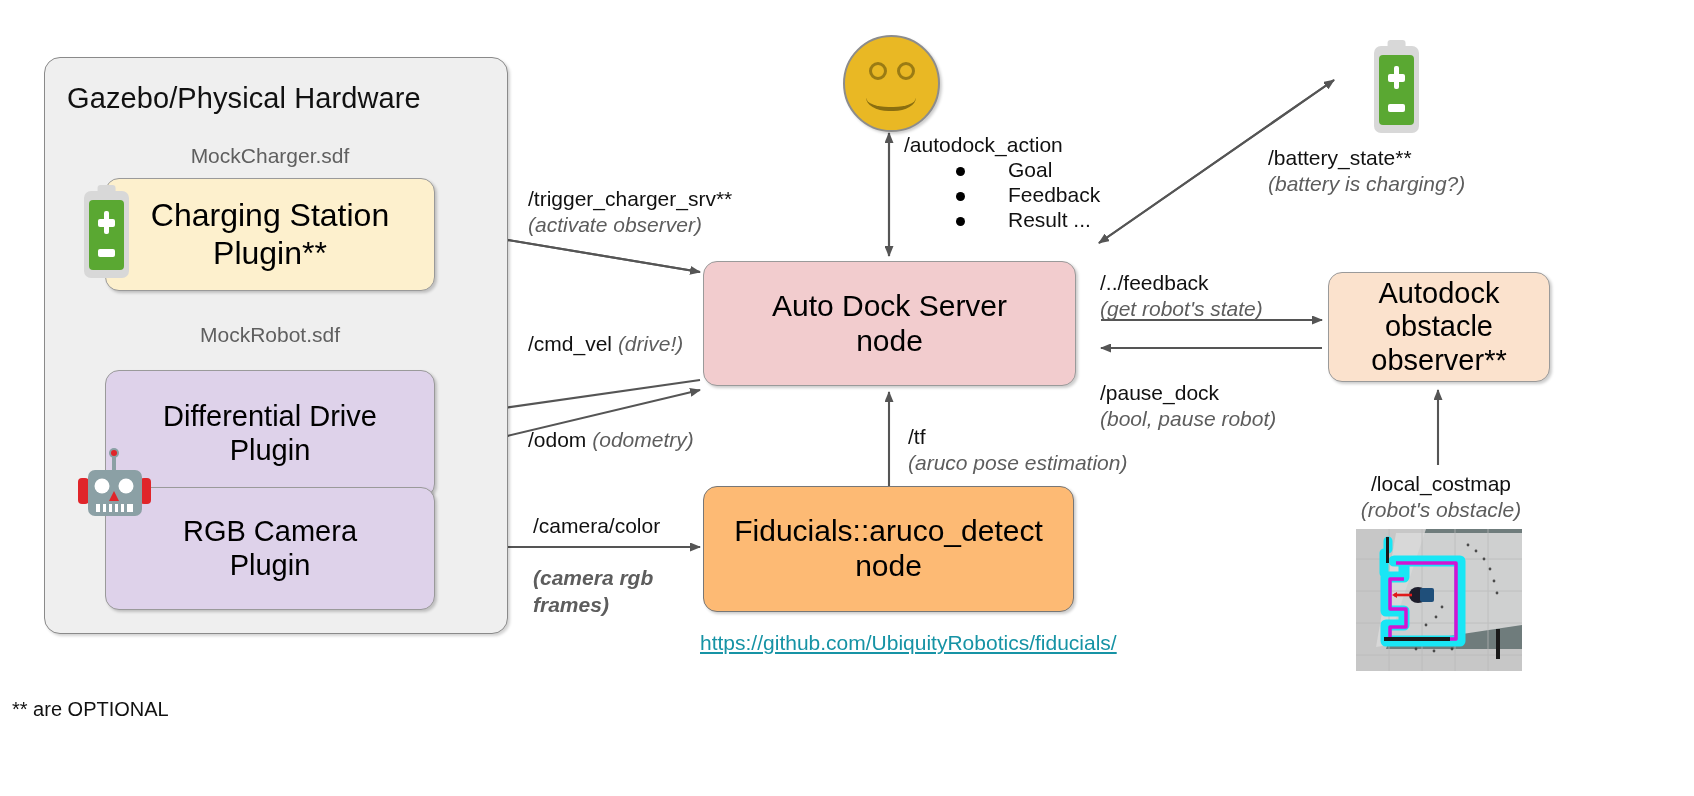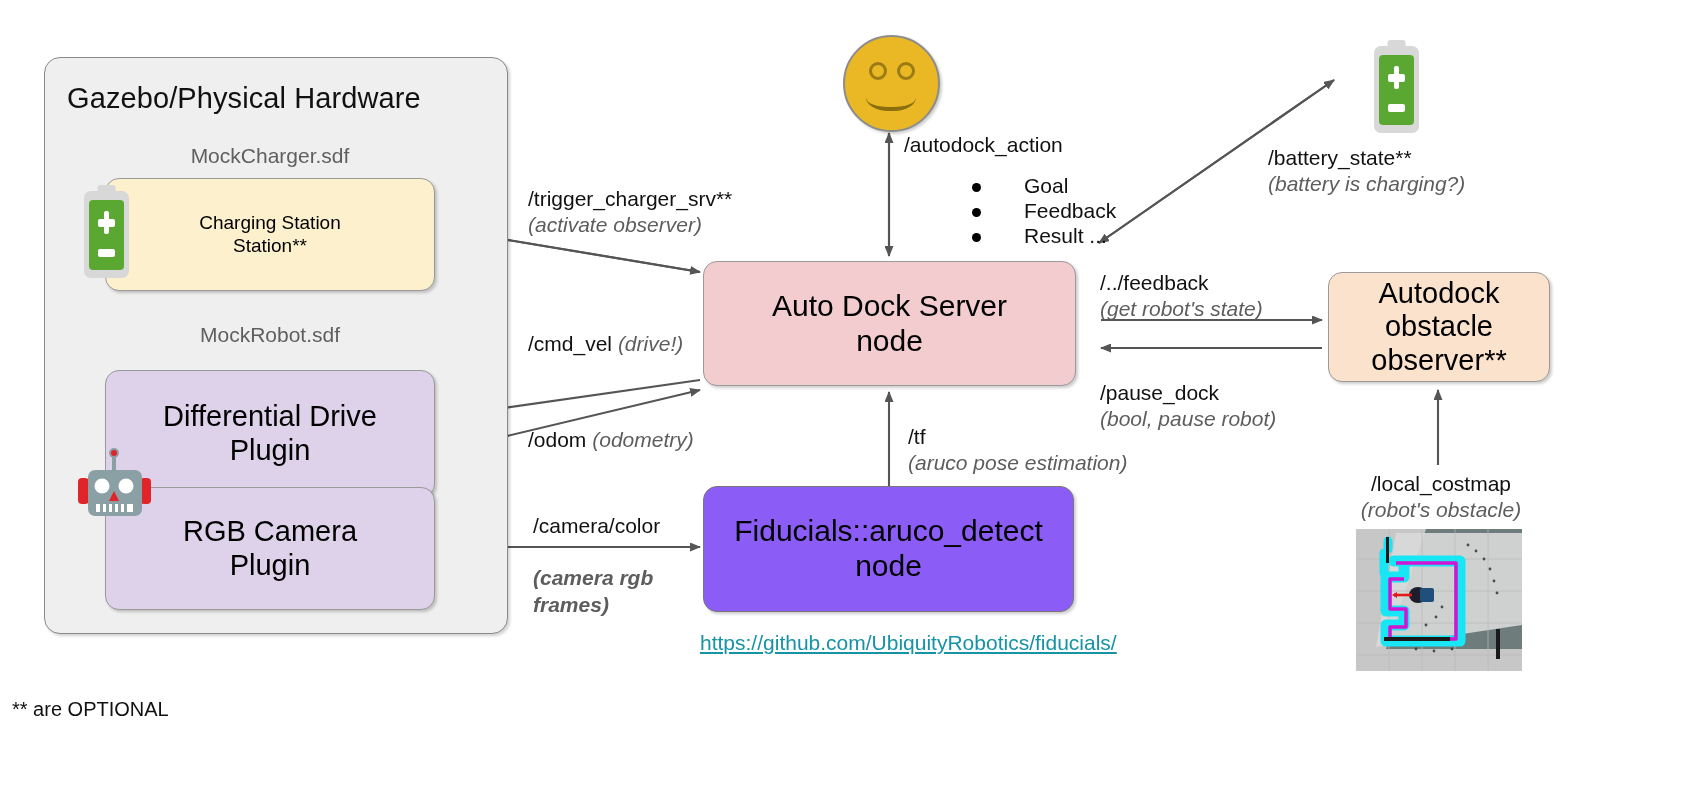"Goal" .bullets { margin: 16px -> 0 }
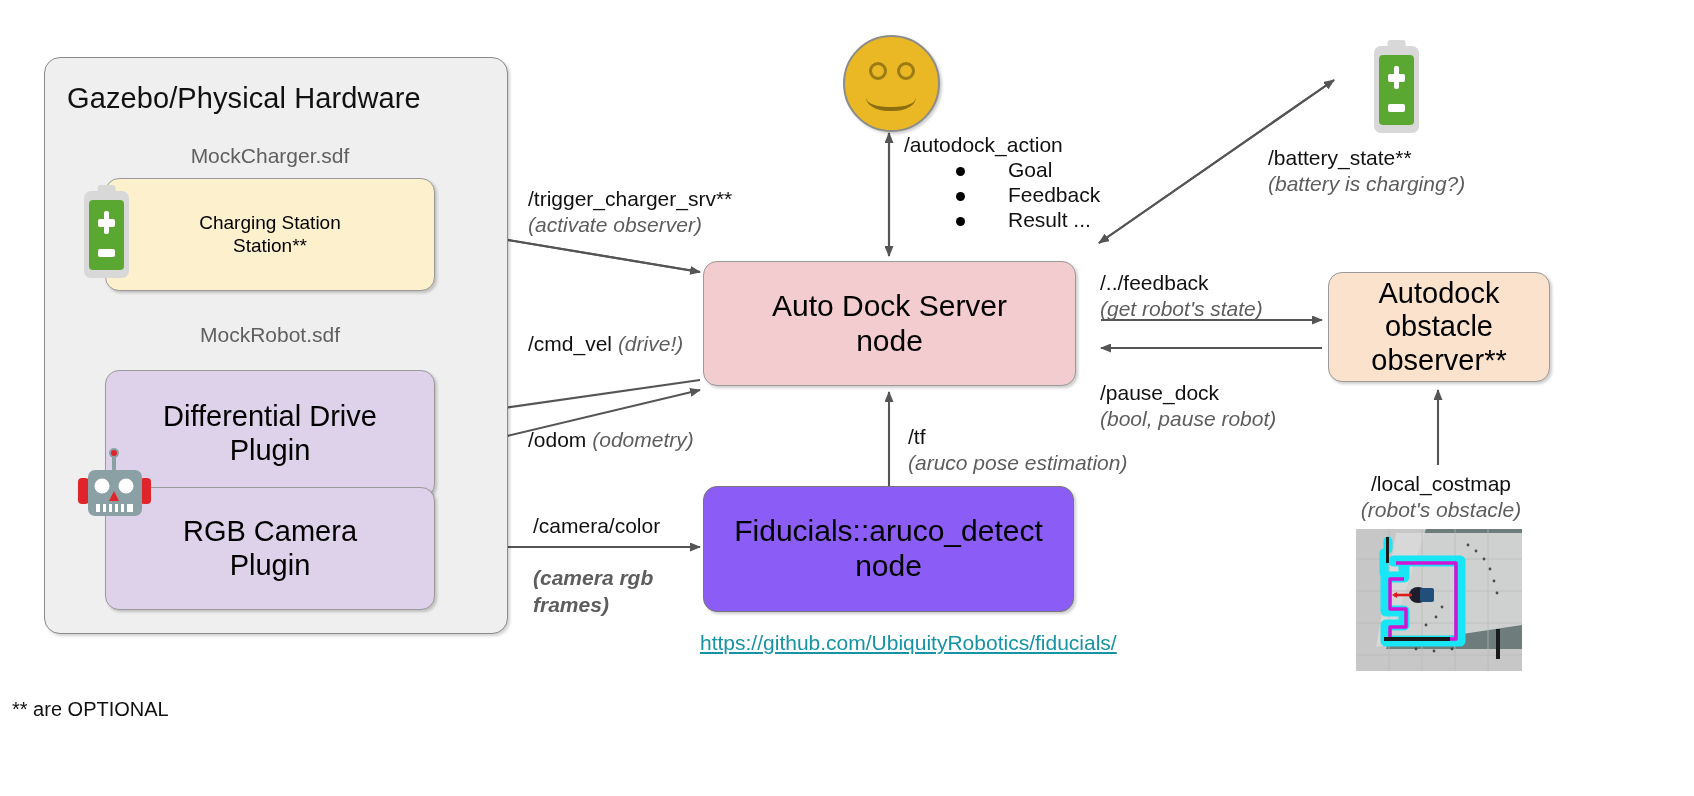"Charging Station" #charger-box { font-size: 19px -> 32px }
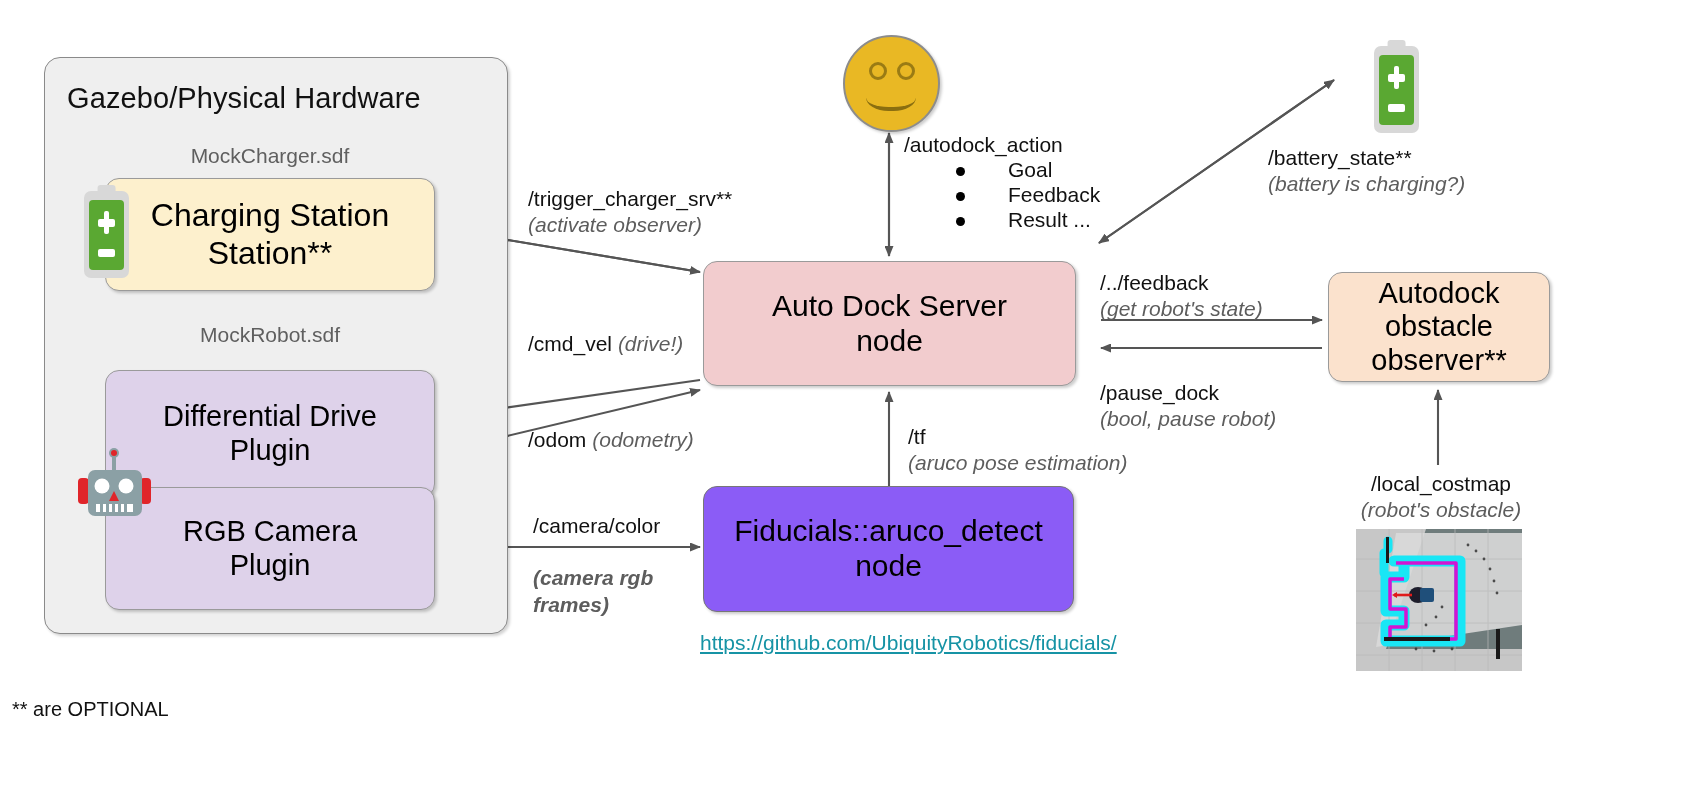"Station**" span { text: Station -> Plugin }
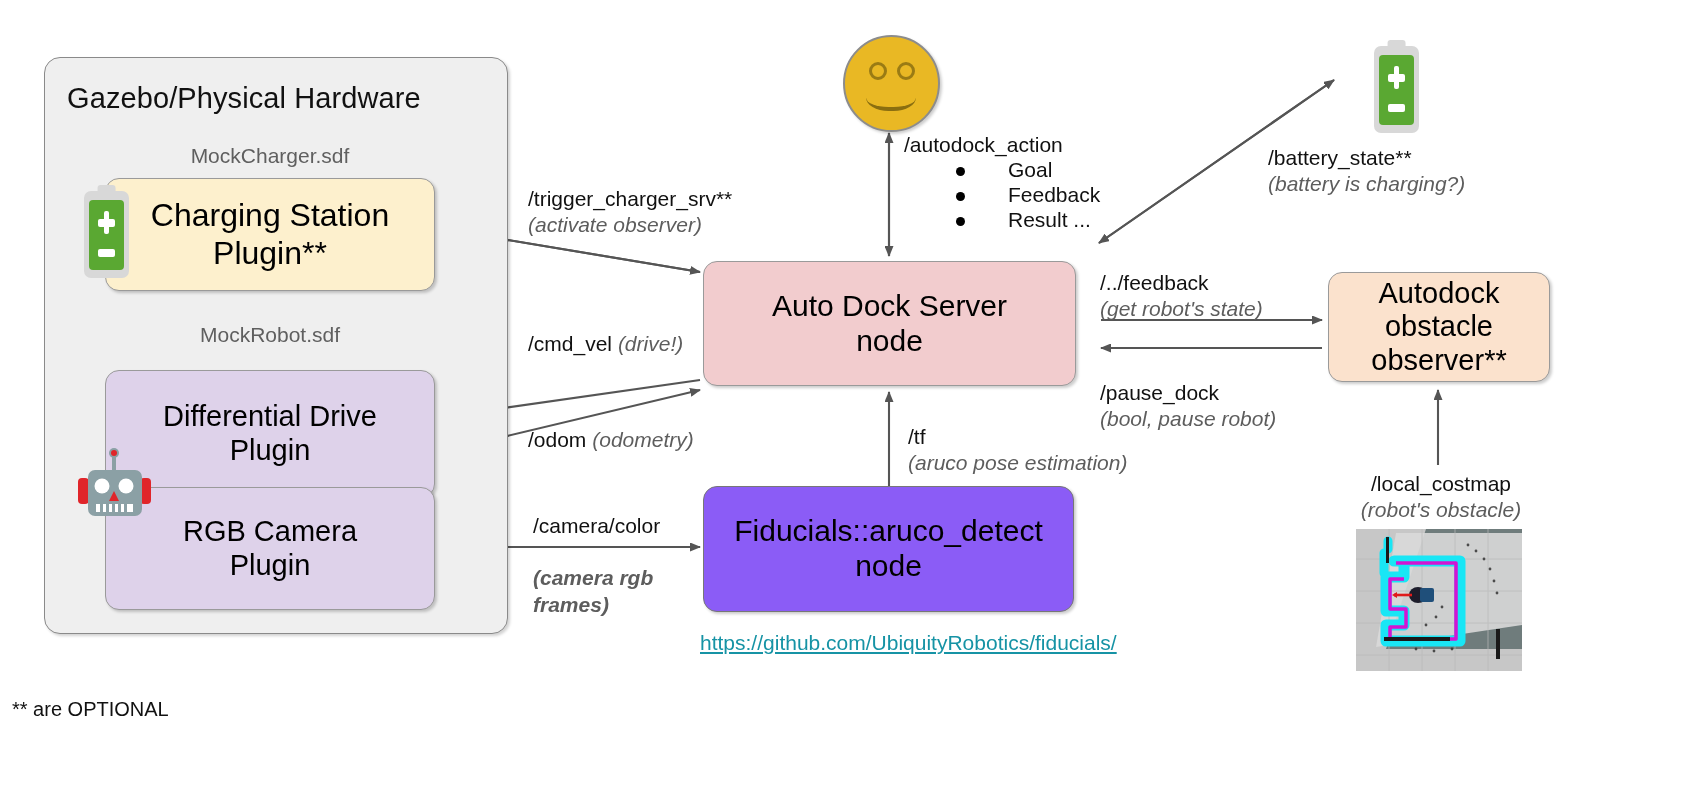"Fiducials::aruco_detect" #fiducials-box { background: #8b5cf6 -> #fdba74 }
